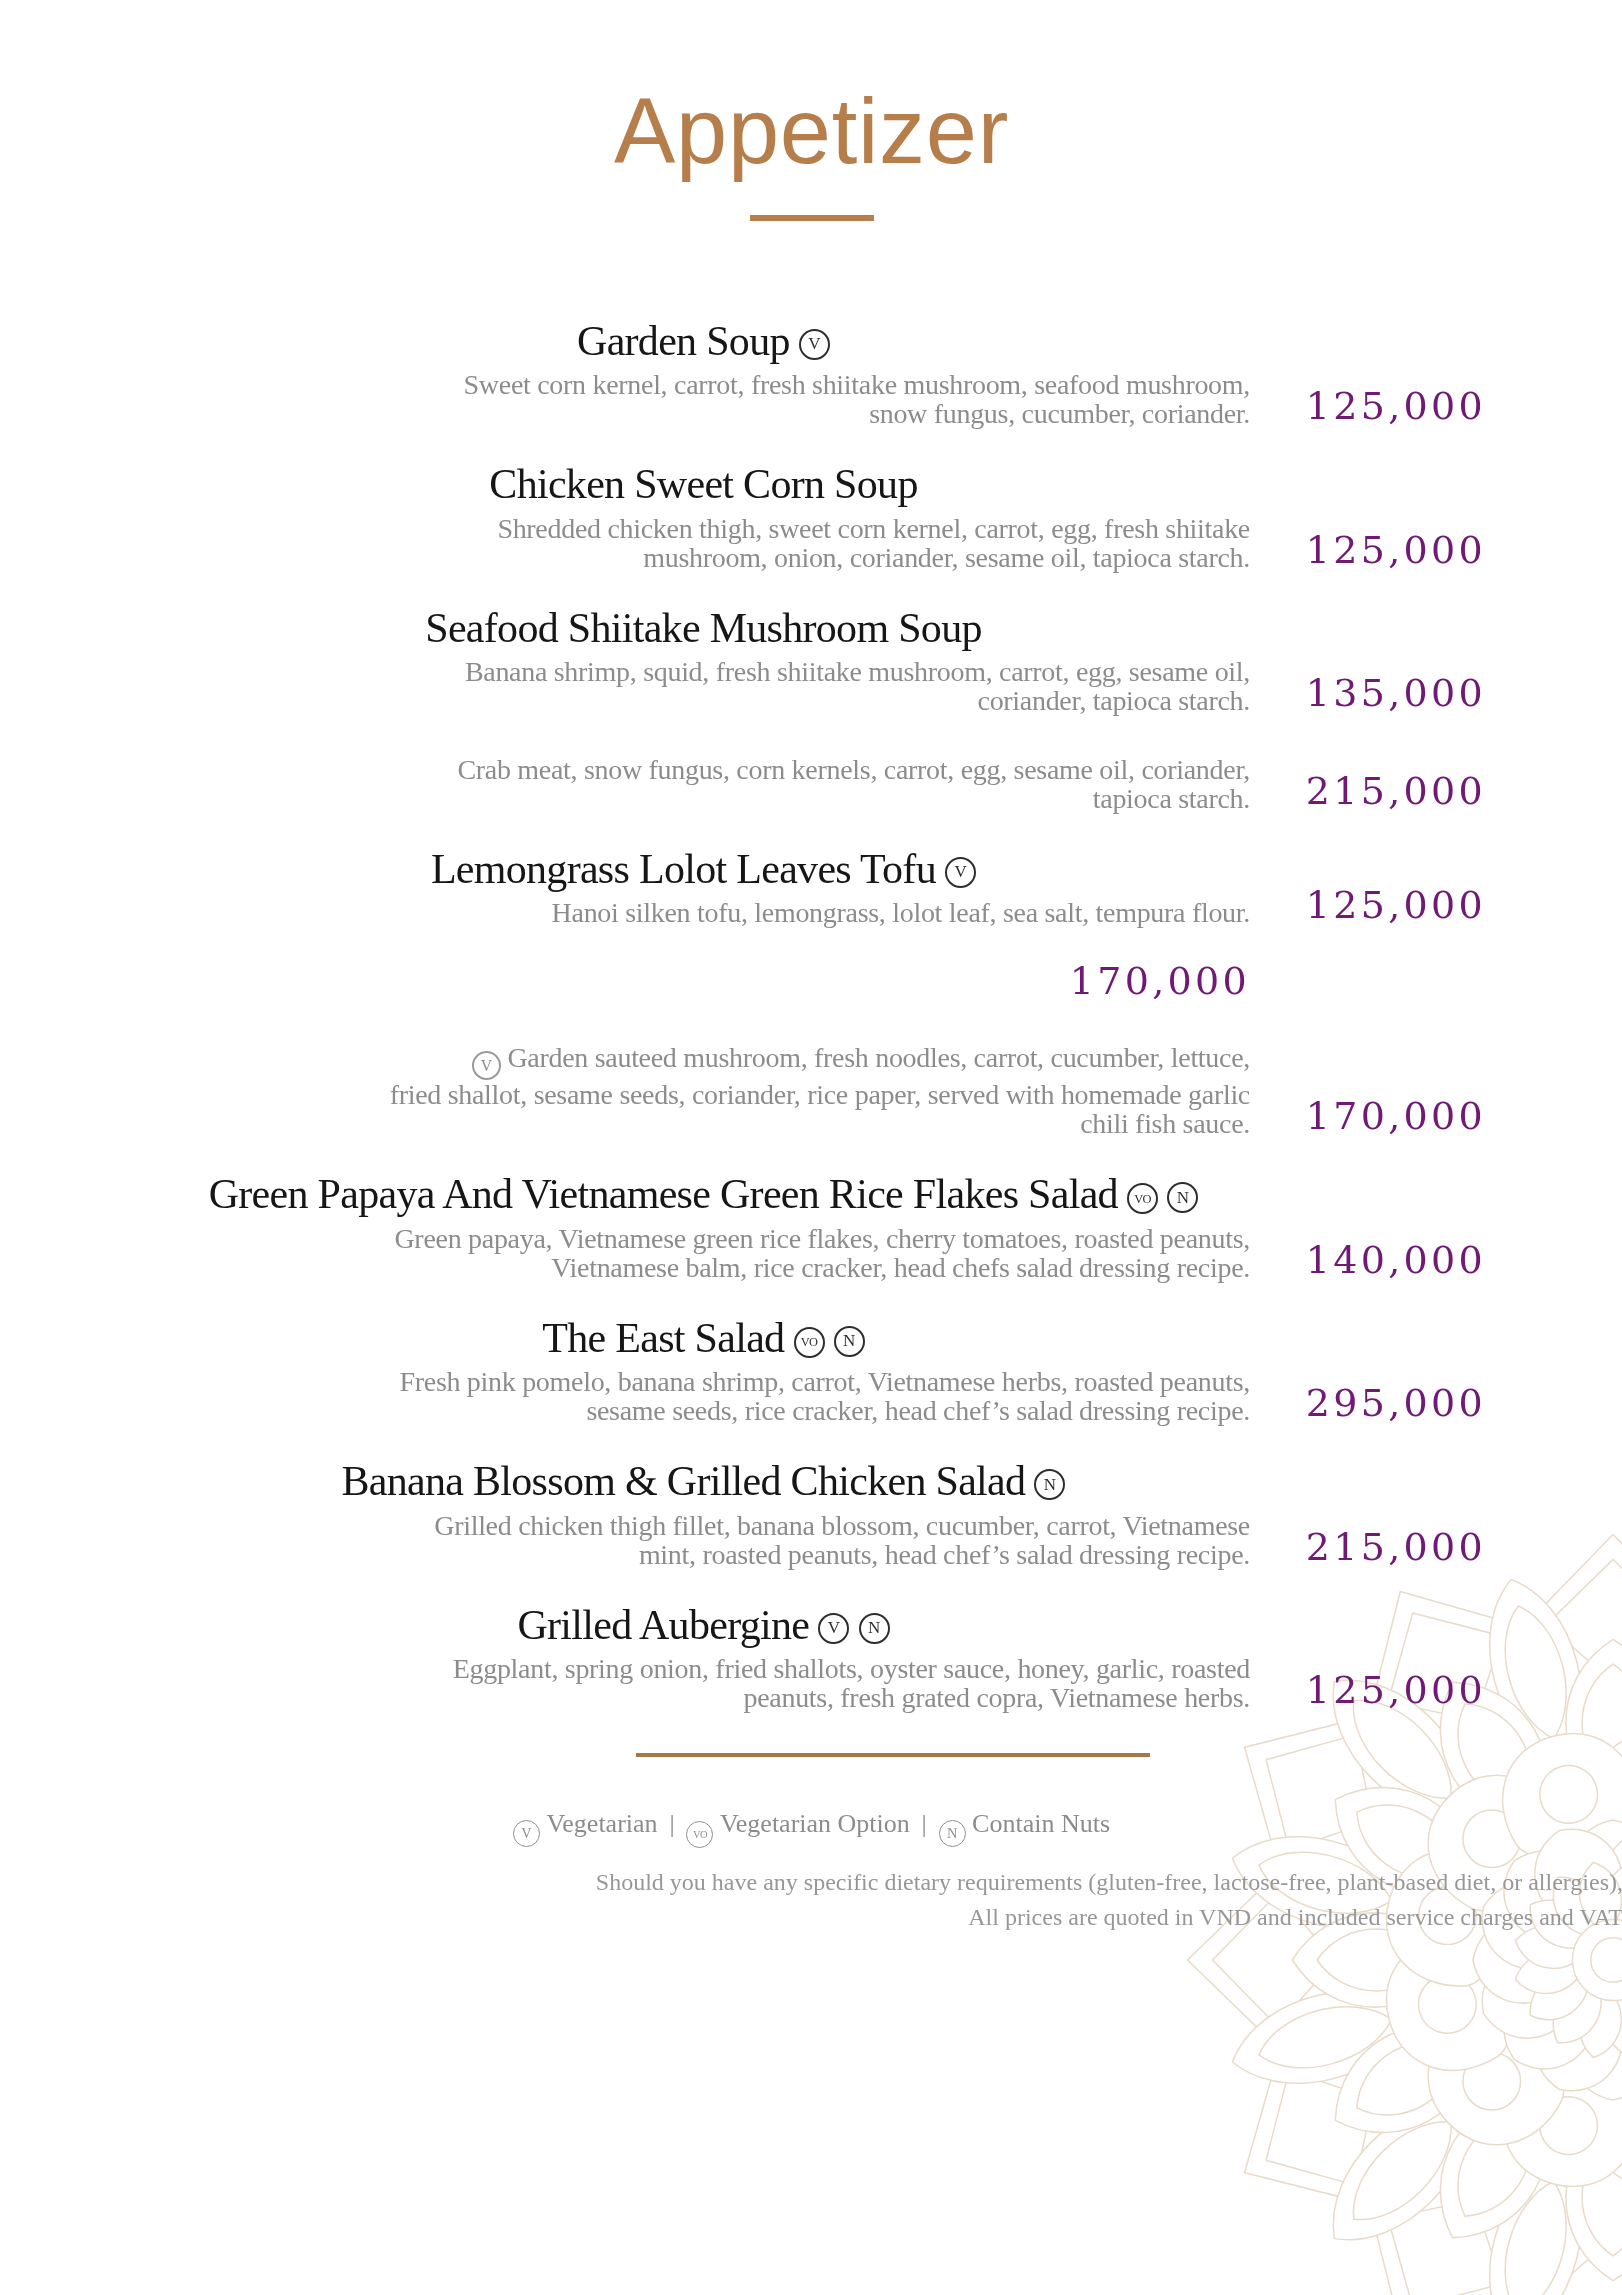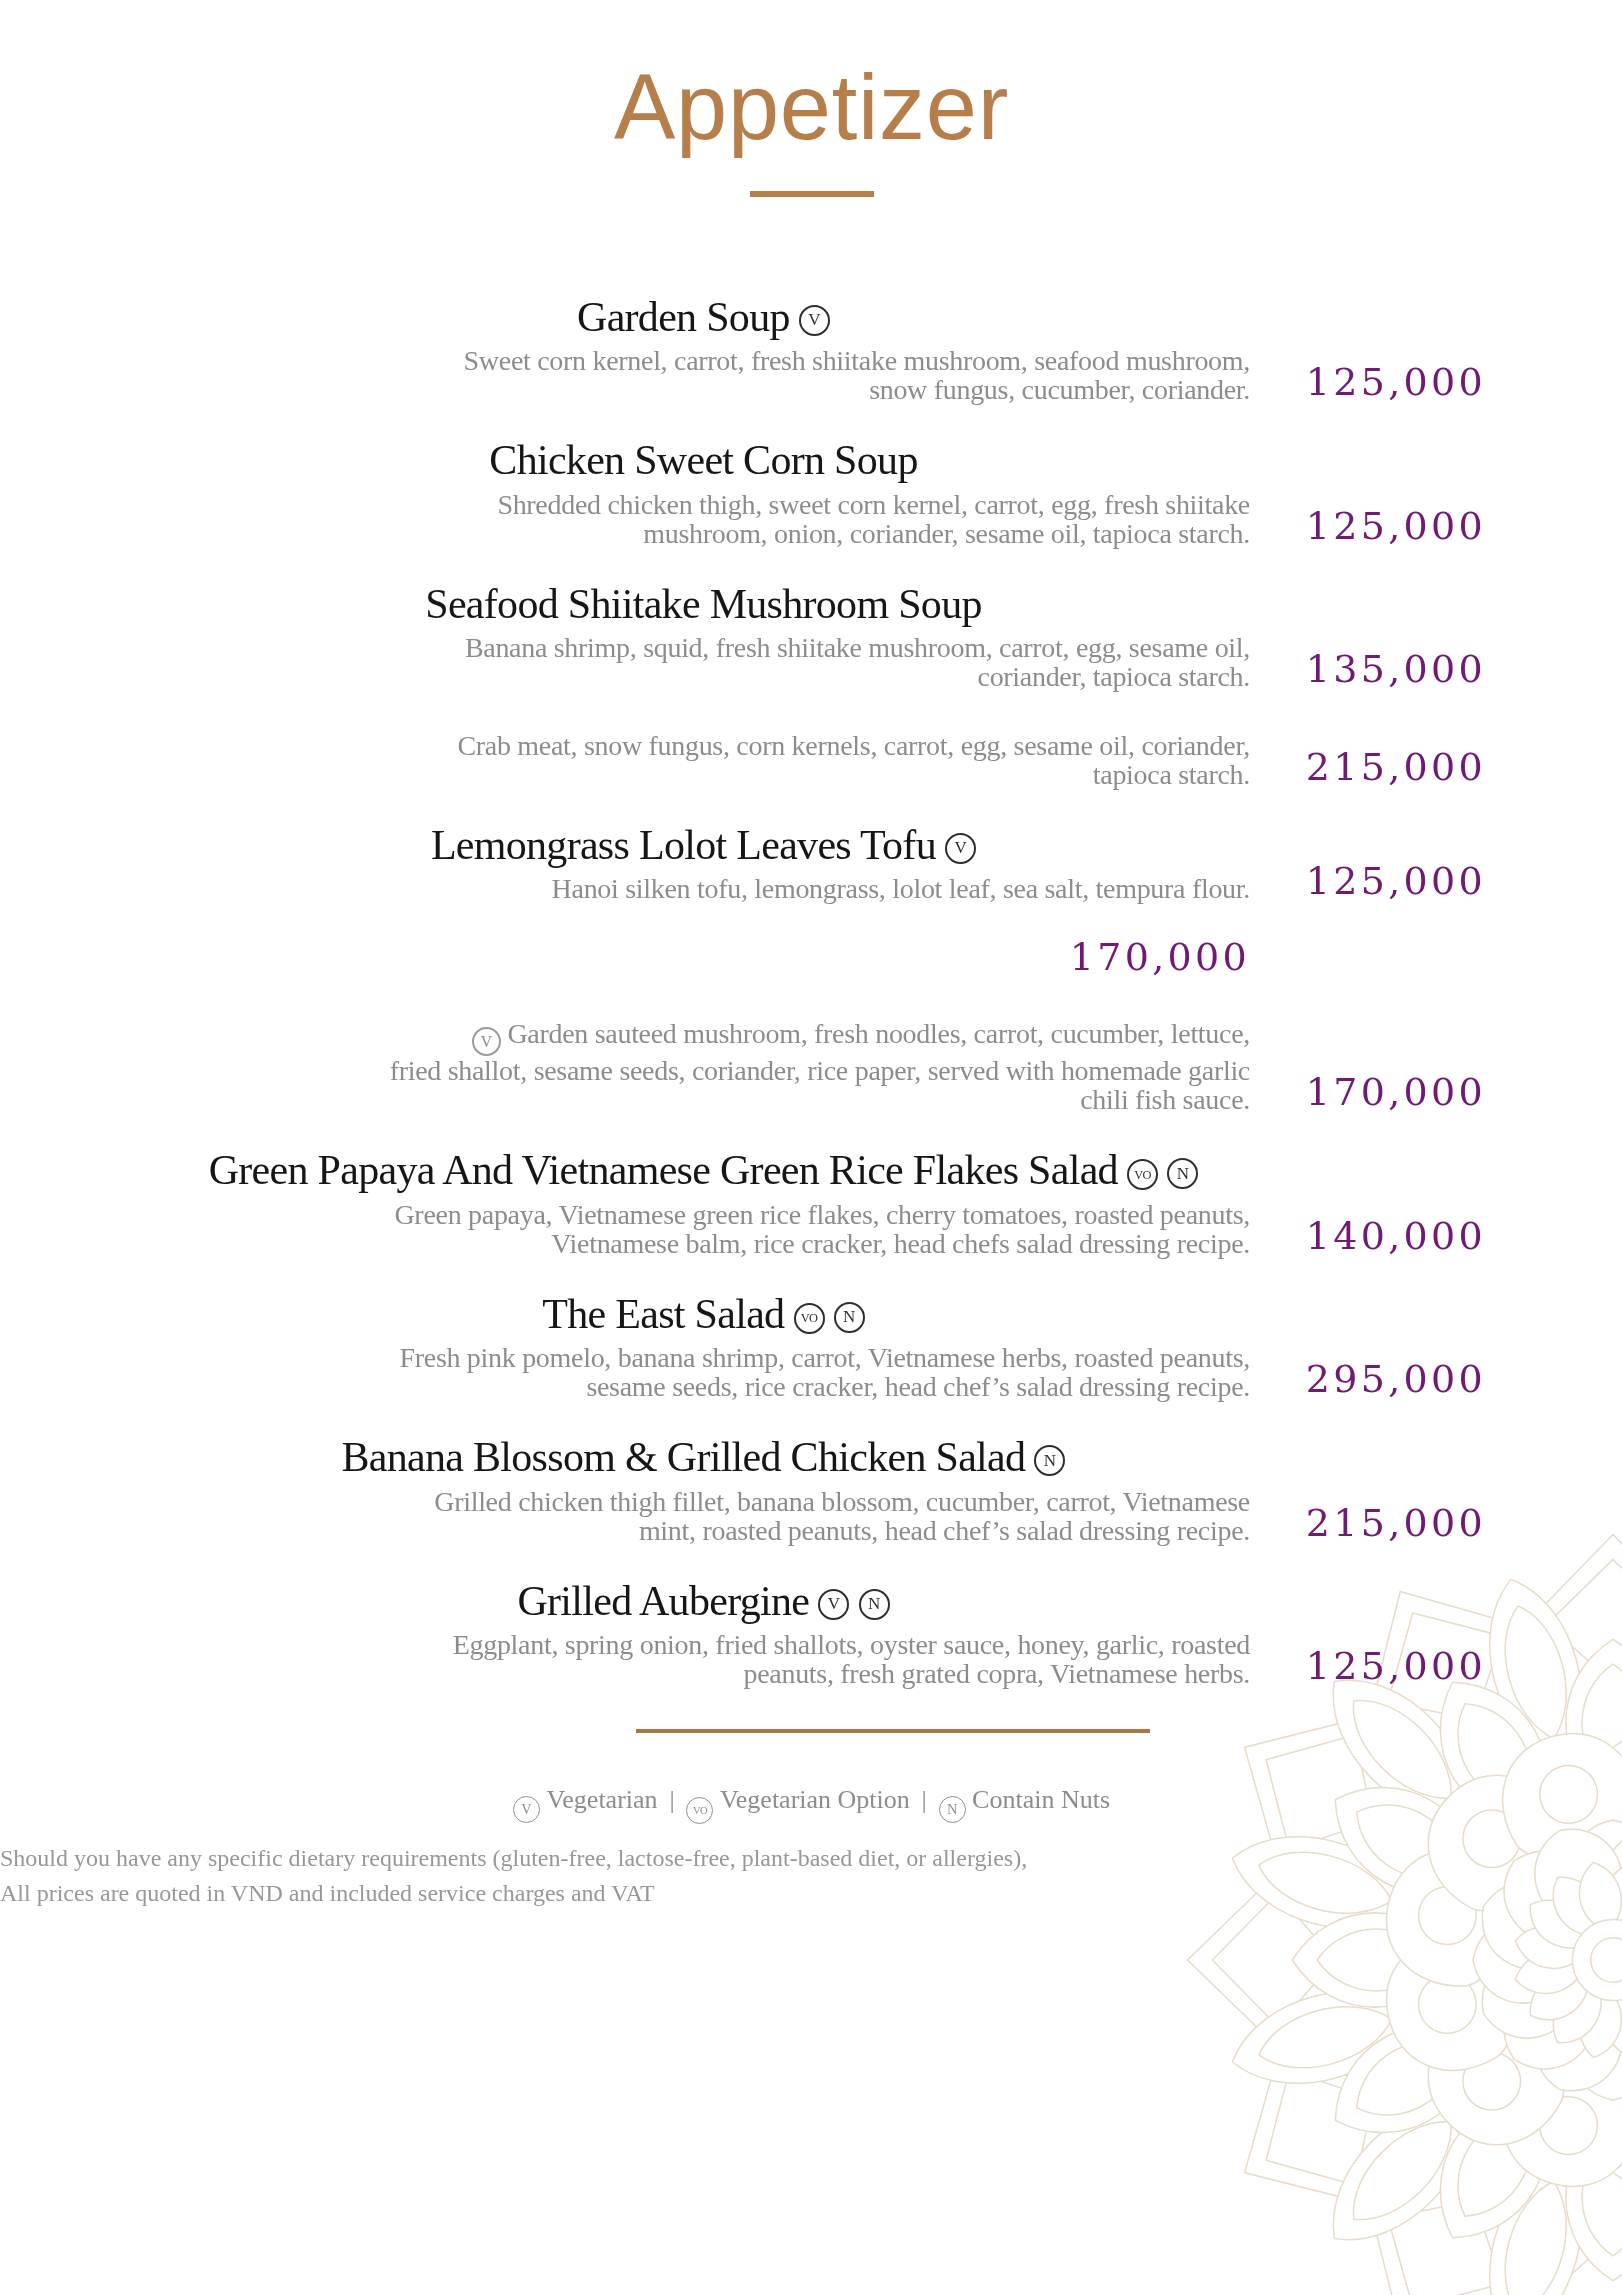"Appetizer" .page-header { padding-top: 61px -> 85px }
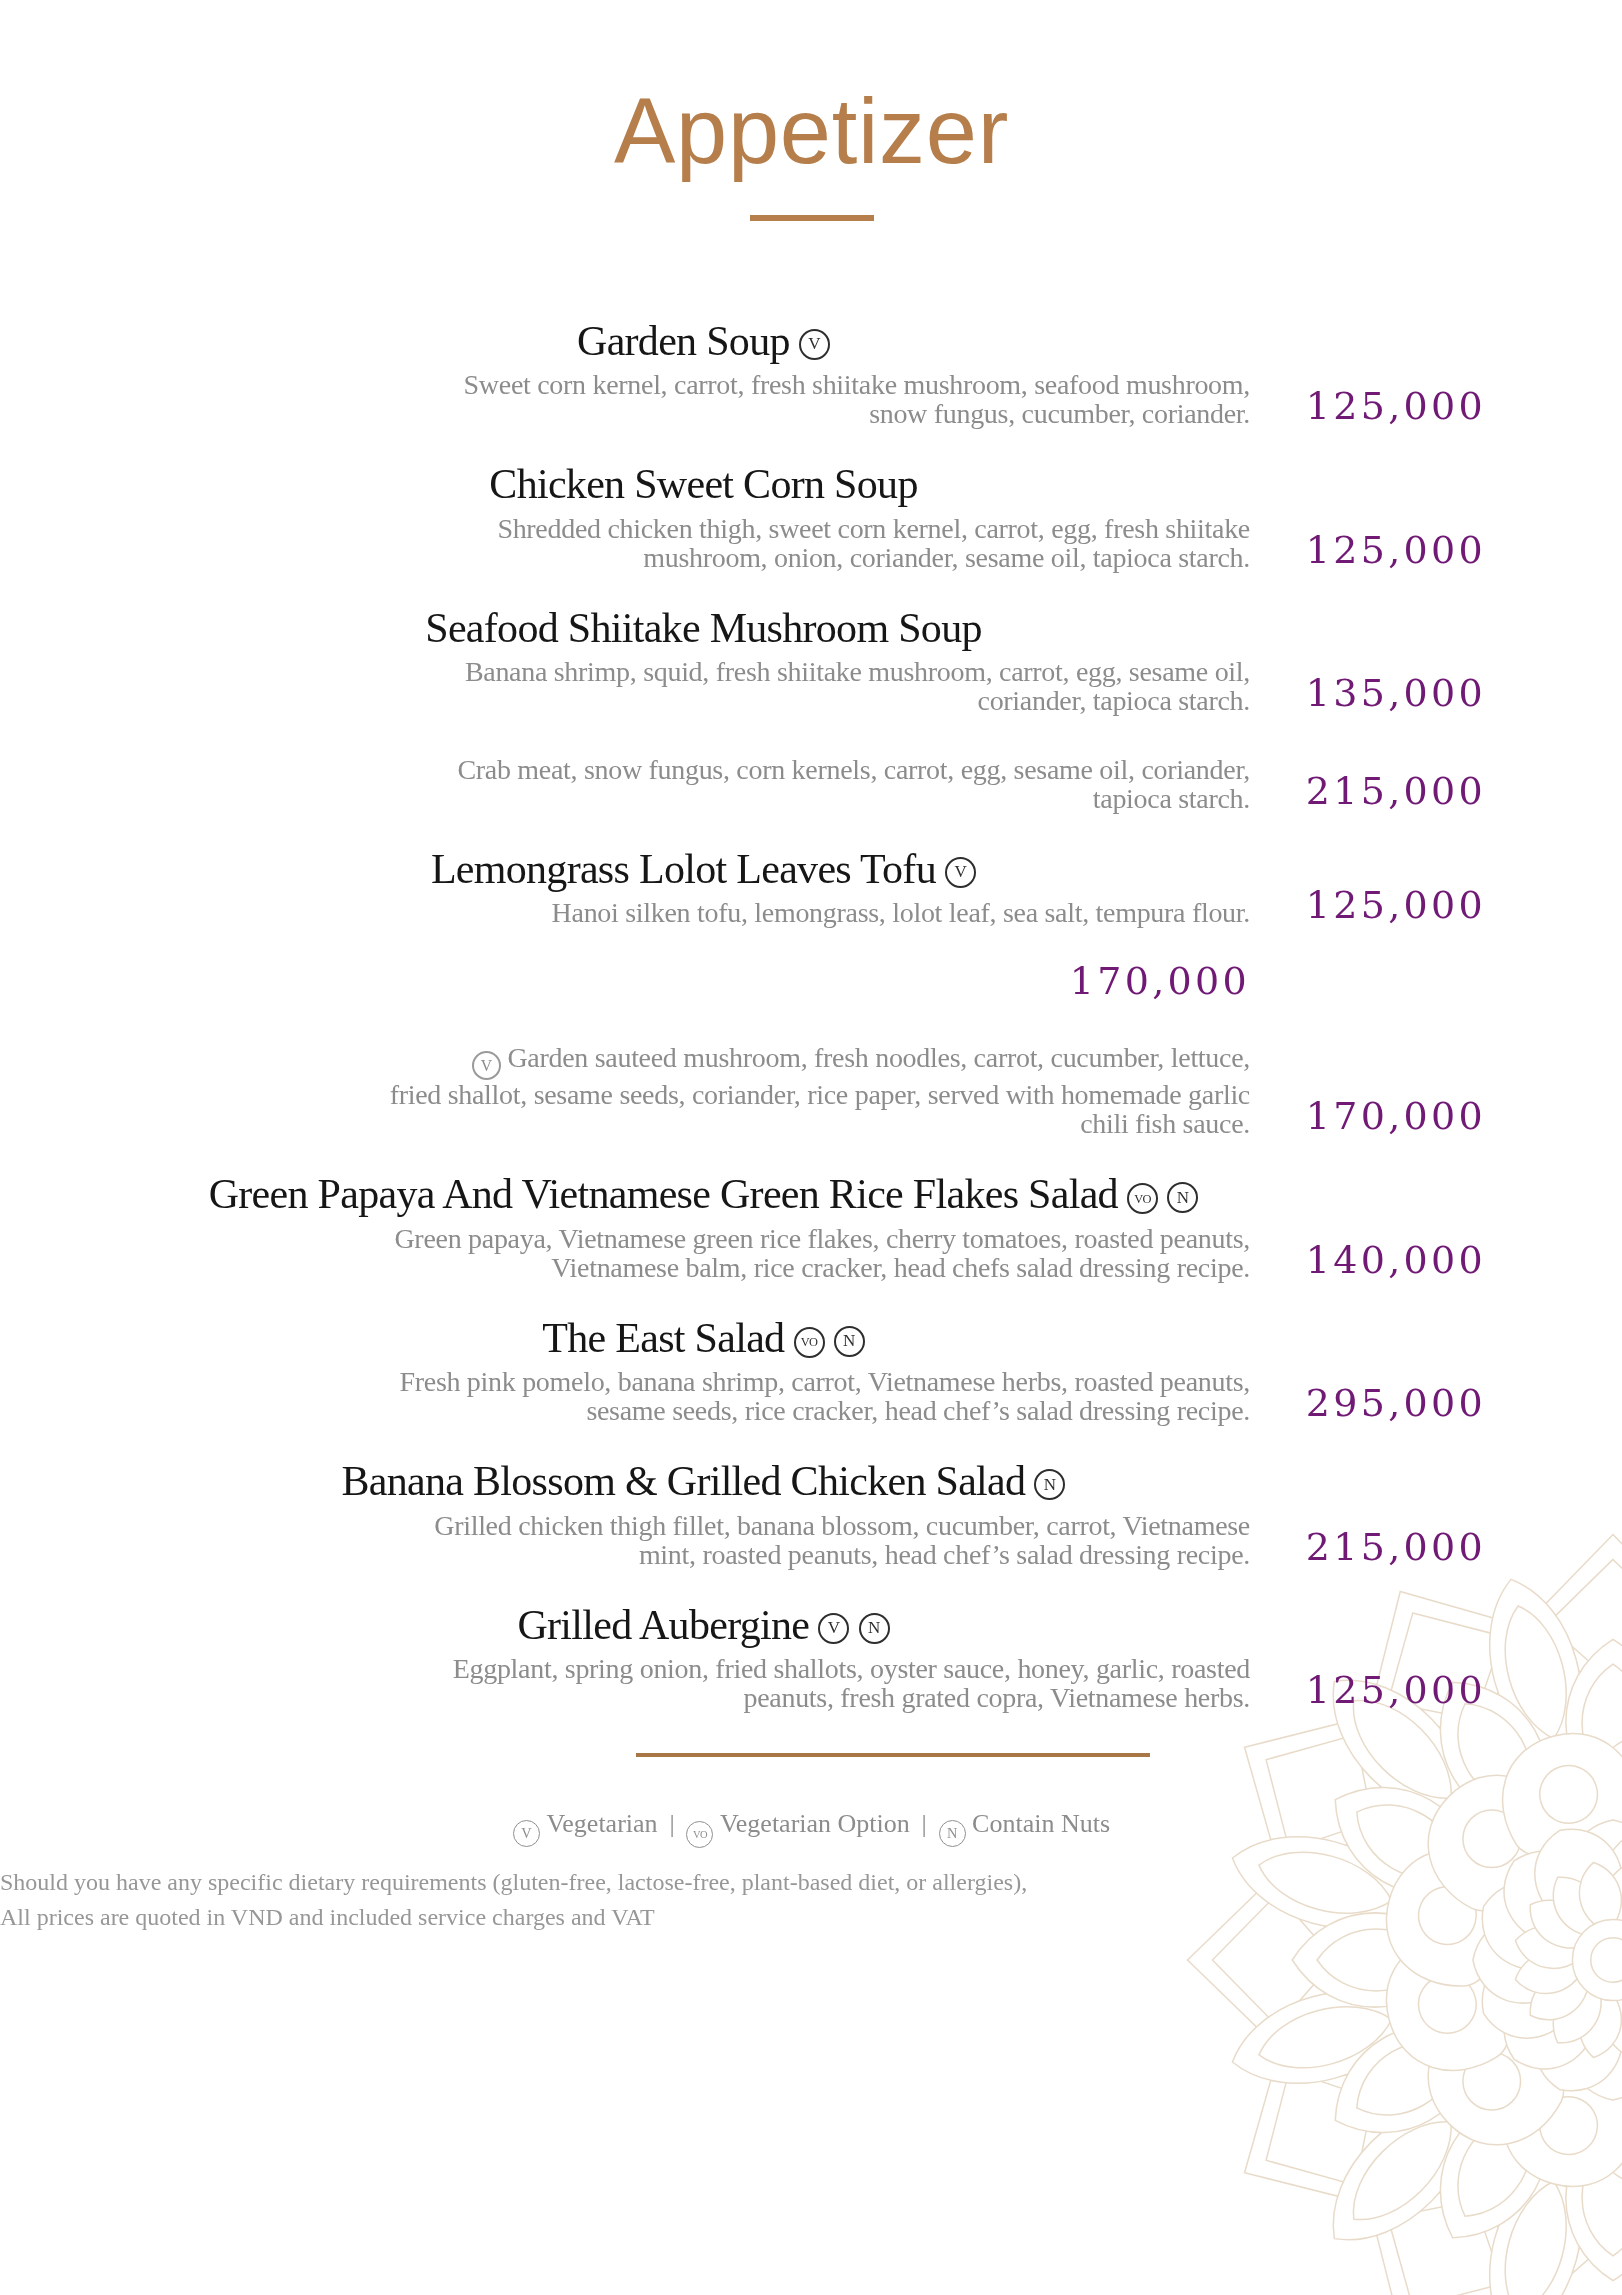"Should you have any specific" .fine-print { text-align: left -> right }
